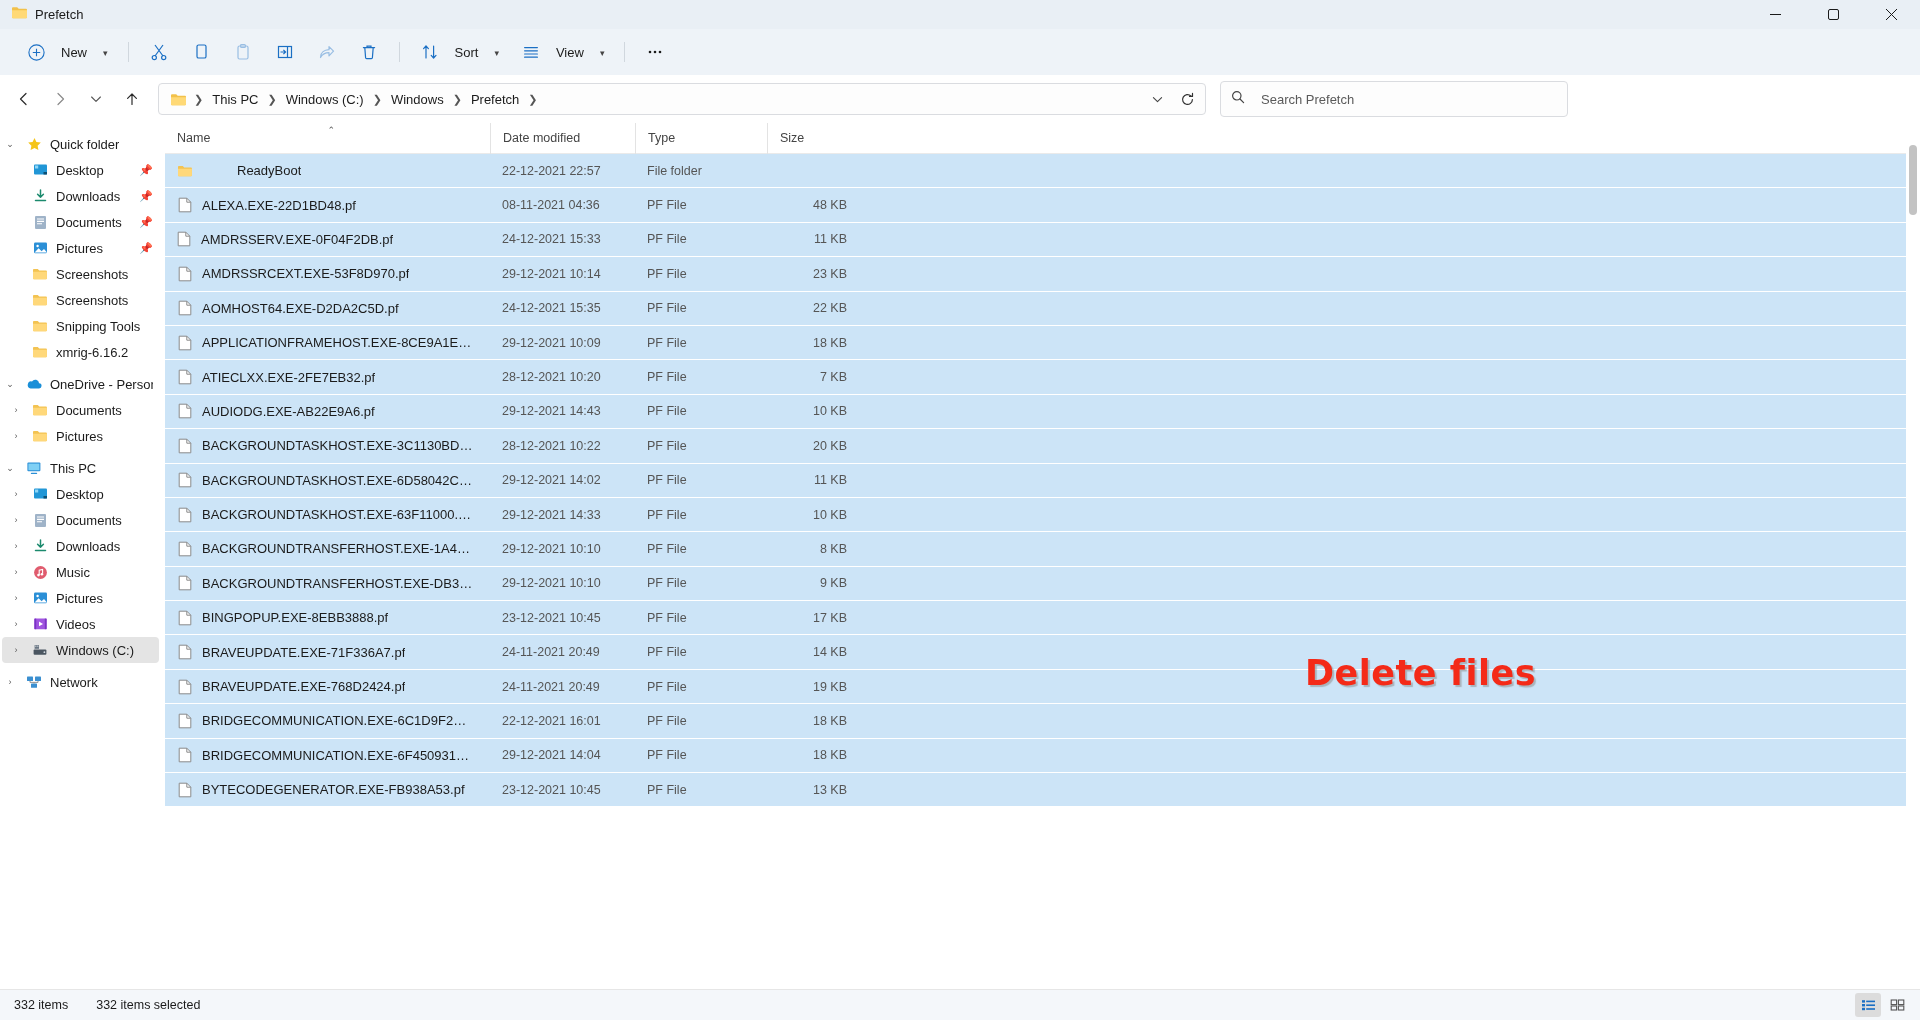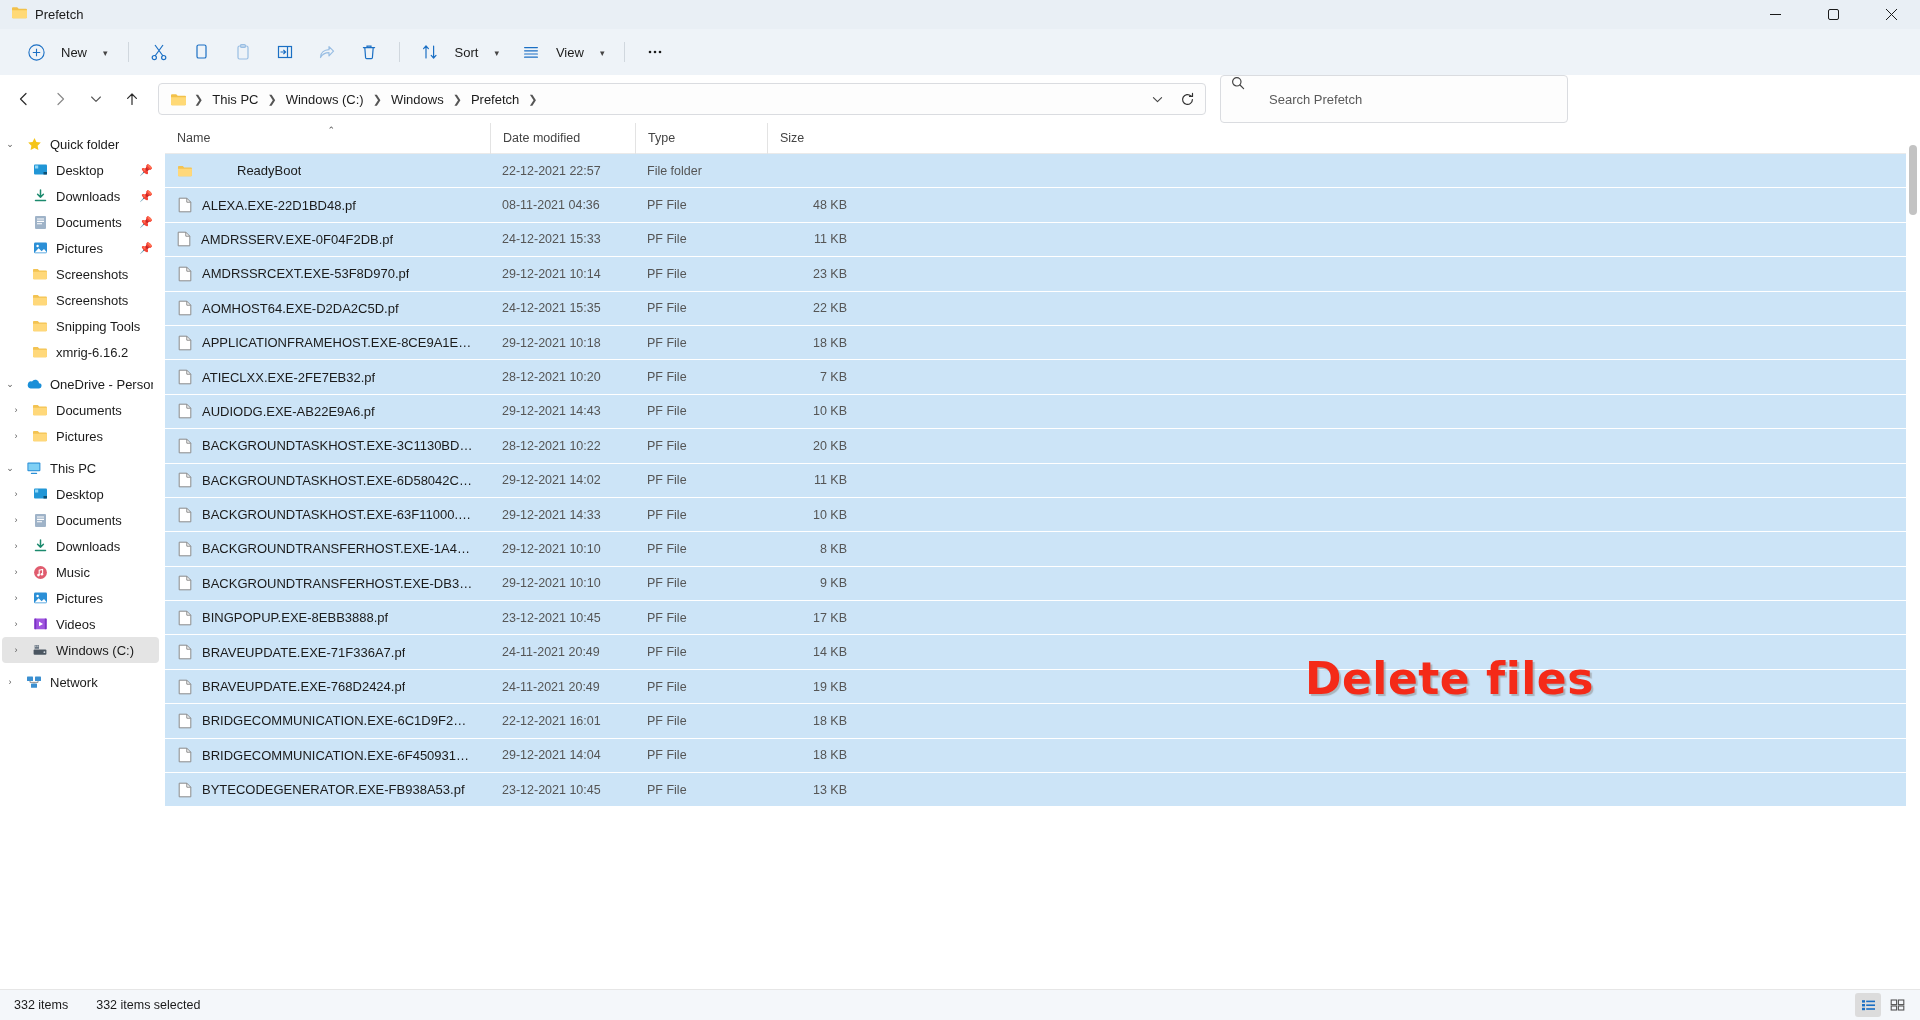"Search Prefetch" .searchbox { align-items: none -> center; gap: 24px -> 16px; height: 48px -> 36px }
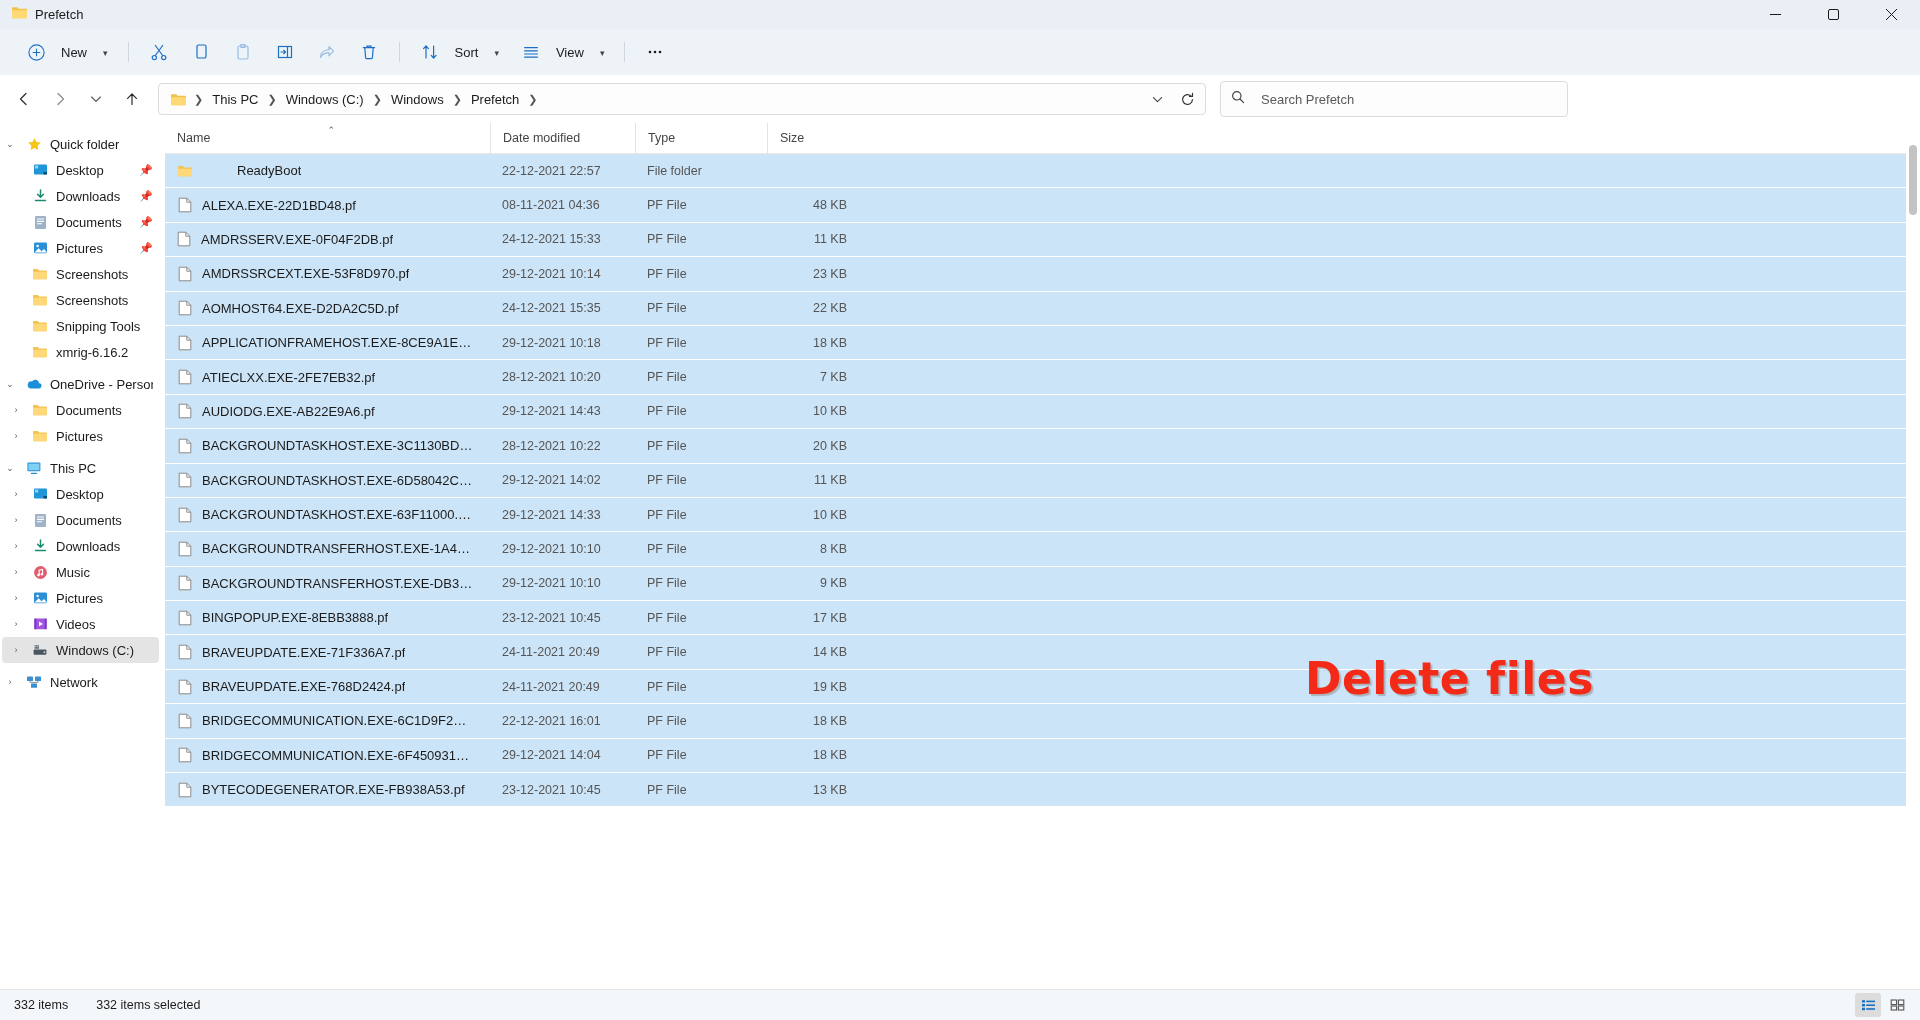"29-12-2021 10:18" div.cell { text: 10:18 -> 10:09 }
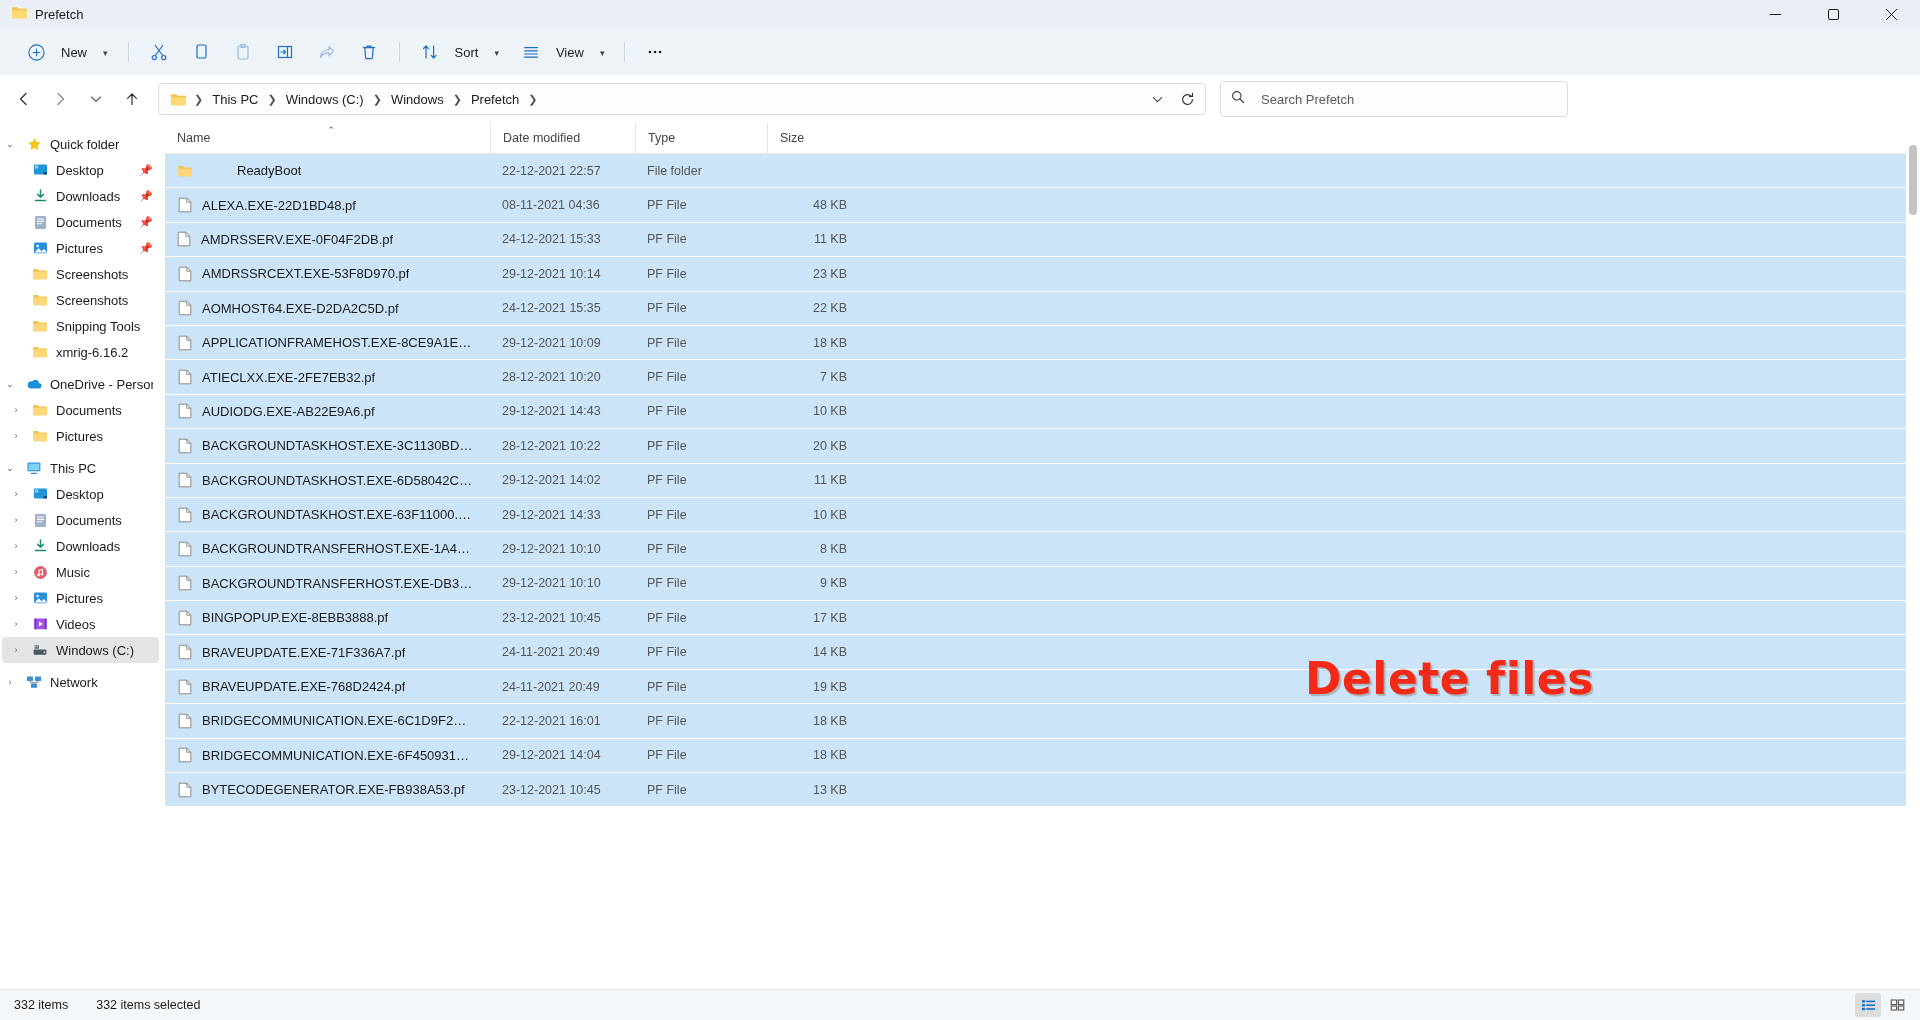"Delete files" .annotation { font-size: 44px -> 35px }
